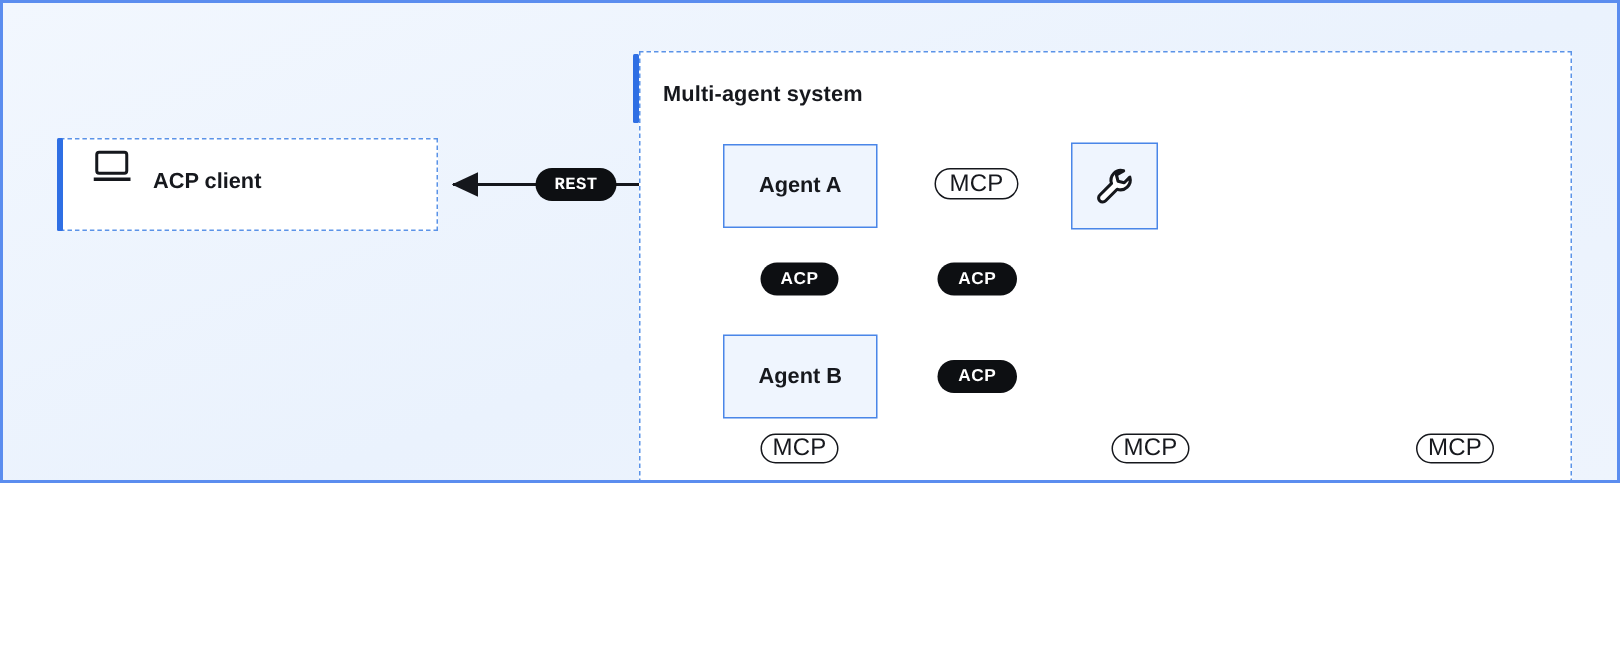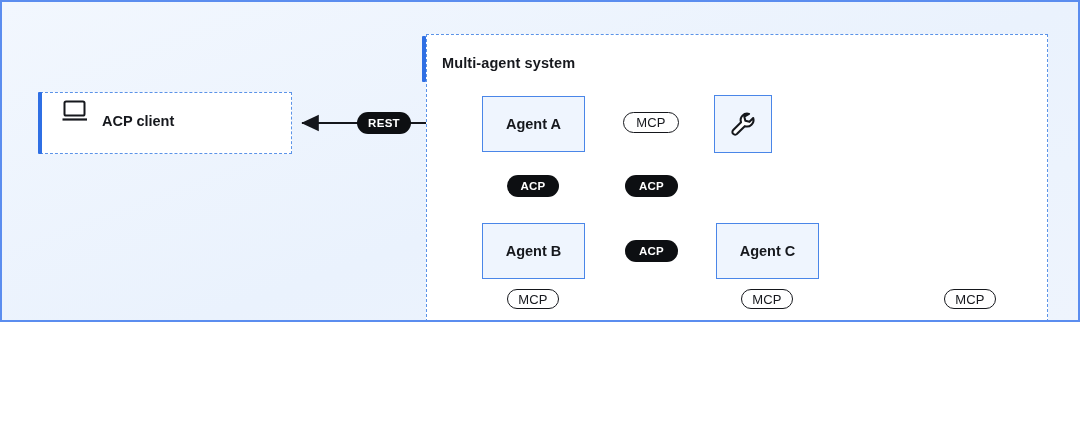"REST" div.pill { font-family: none -> Liberation Mono, monospace }
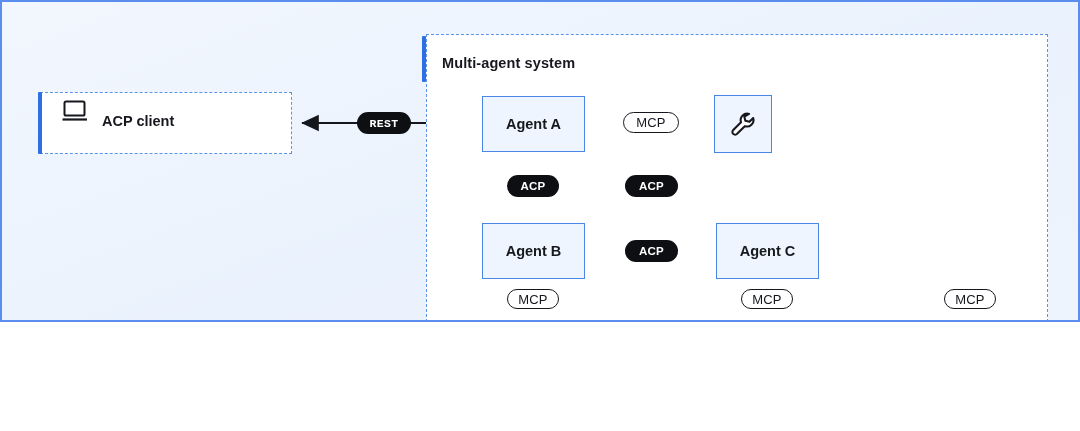"MCP" .pill-outline { font-size: 13px -> 16px }
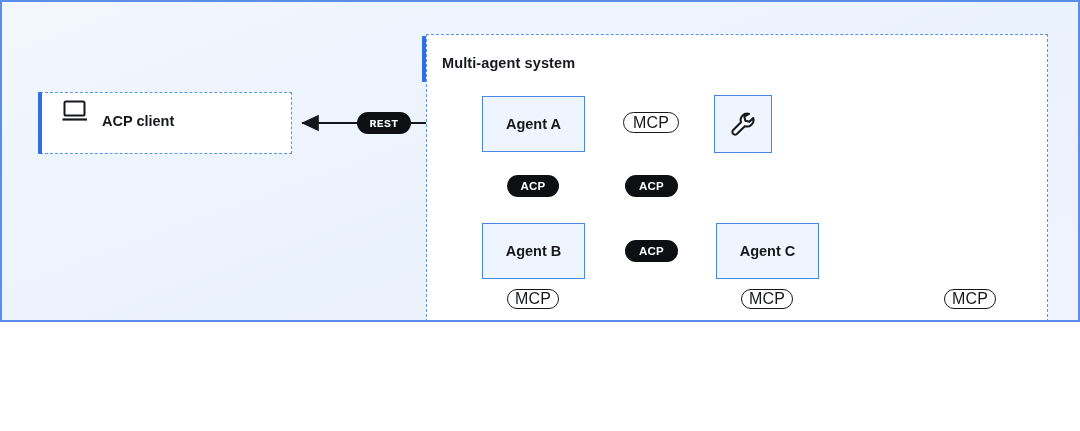"Agent C" div.agent-box { html: <div> <span>Agent C</span> </div> -> none }
